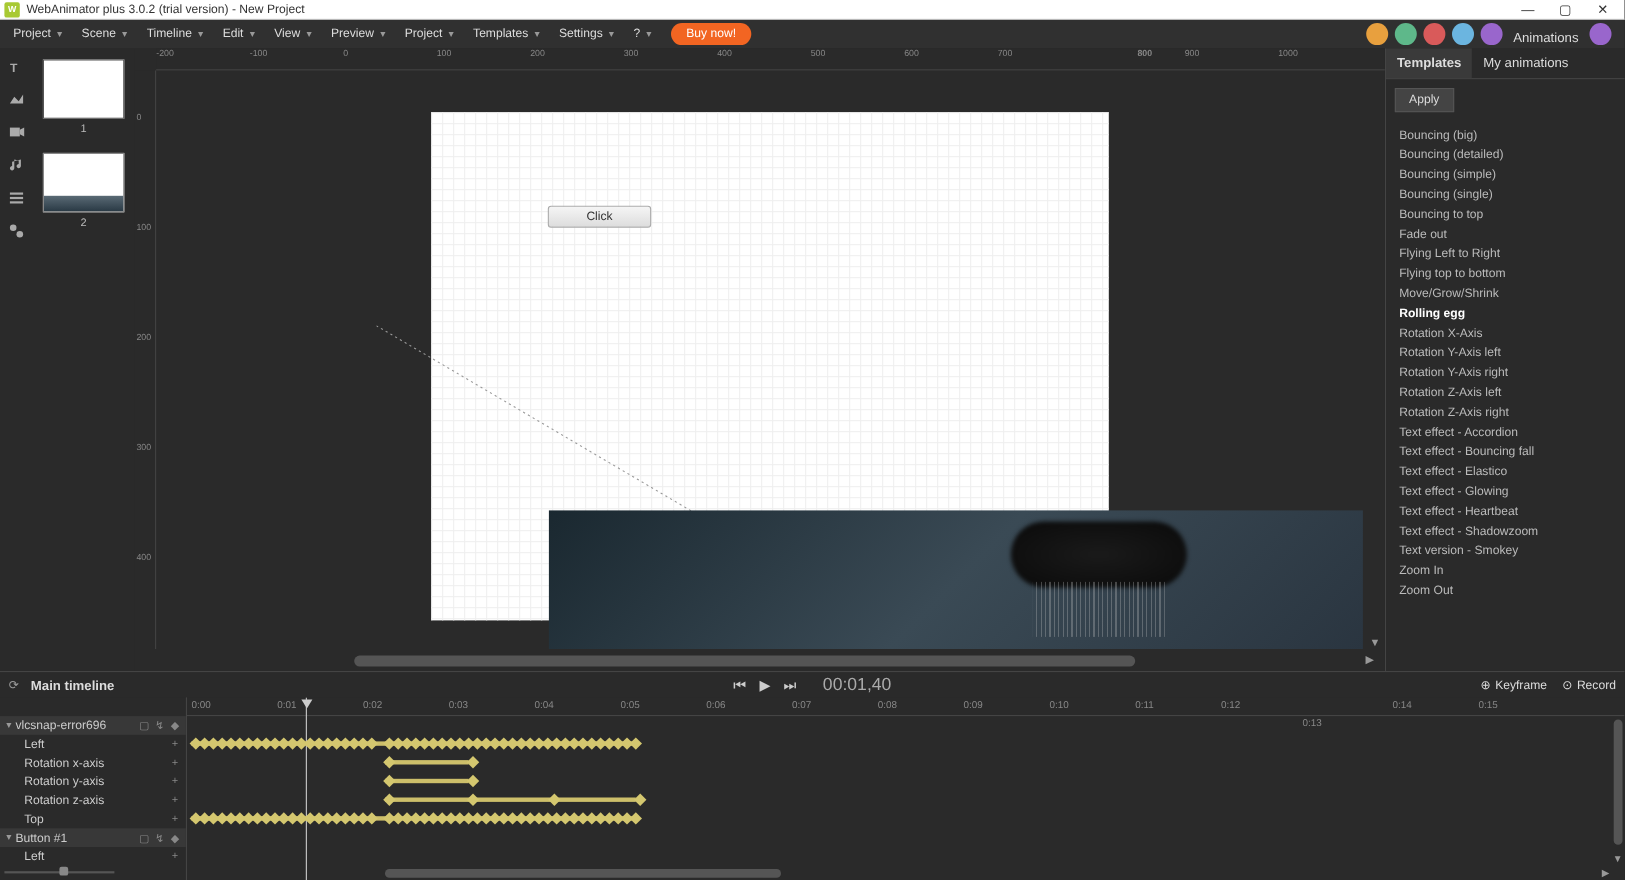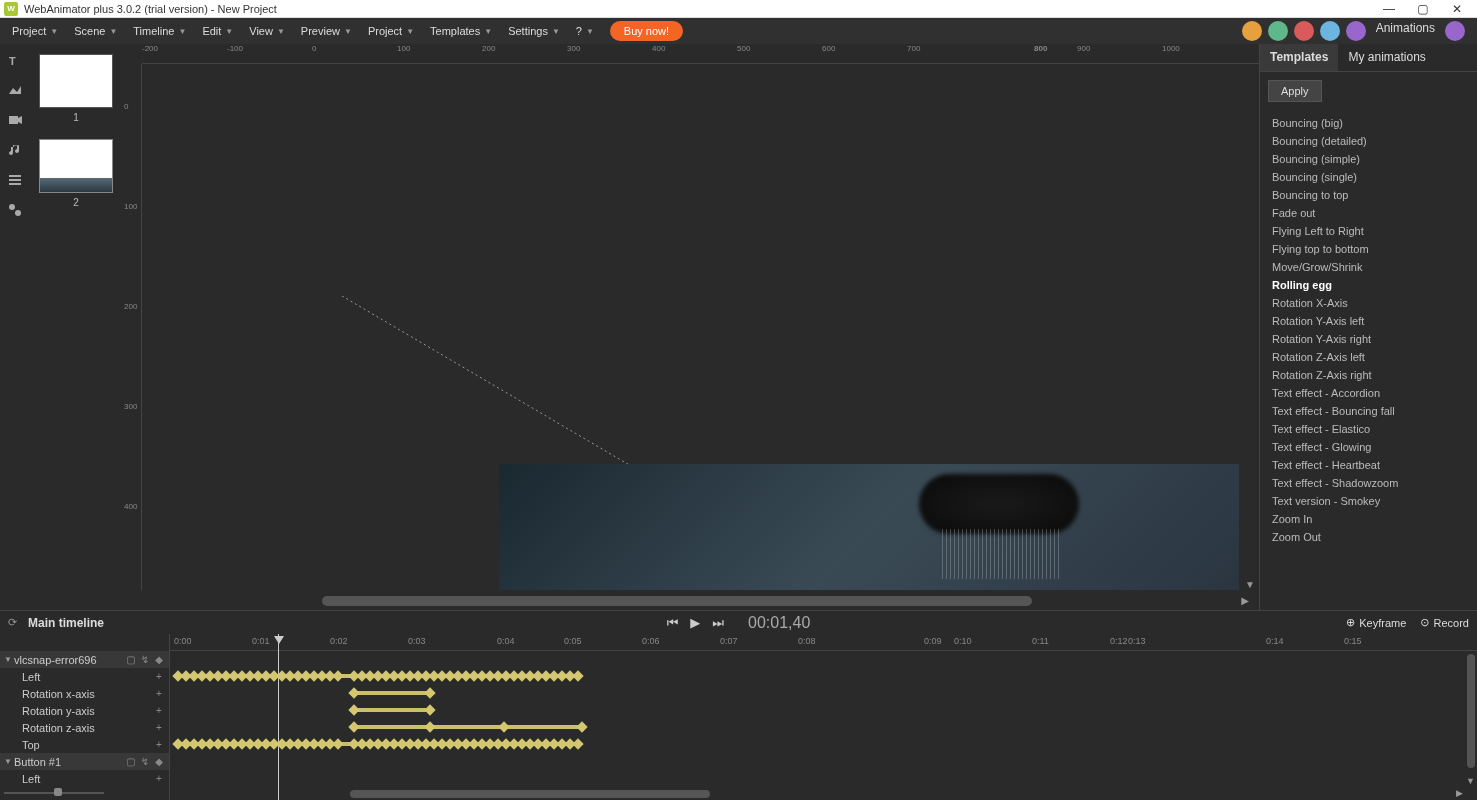"Animations" .menubar-right { align-items: flex-start -> flex-end }
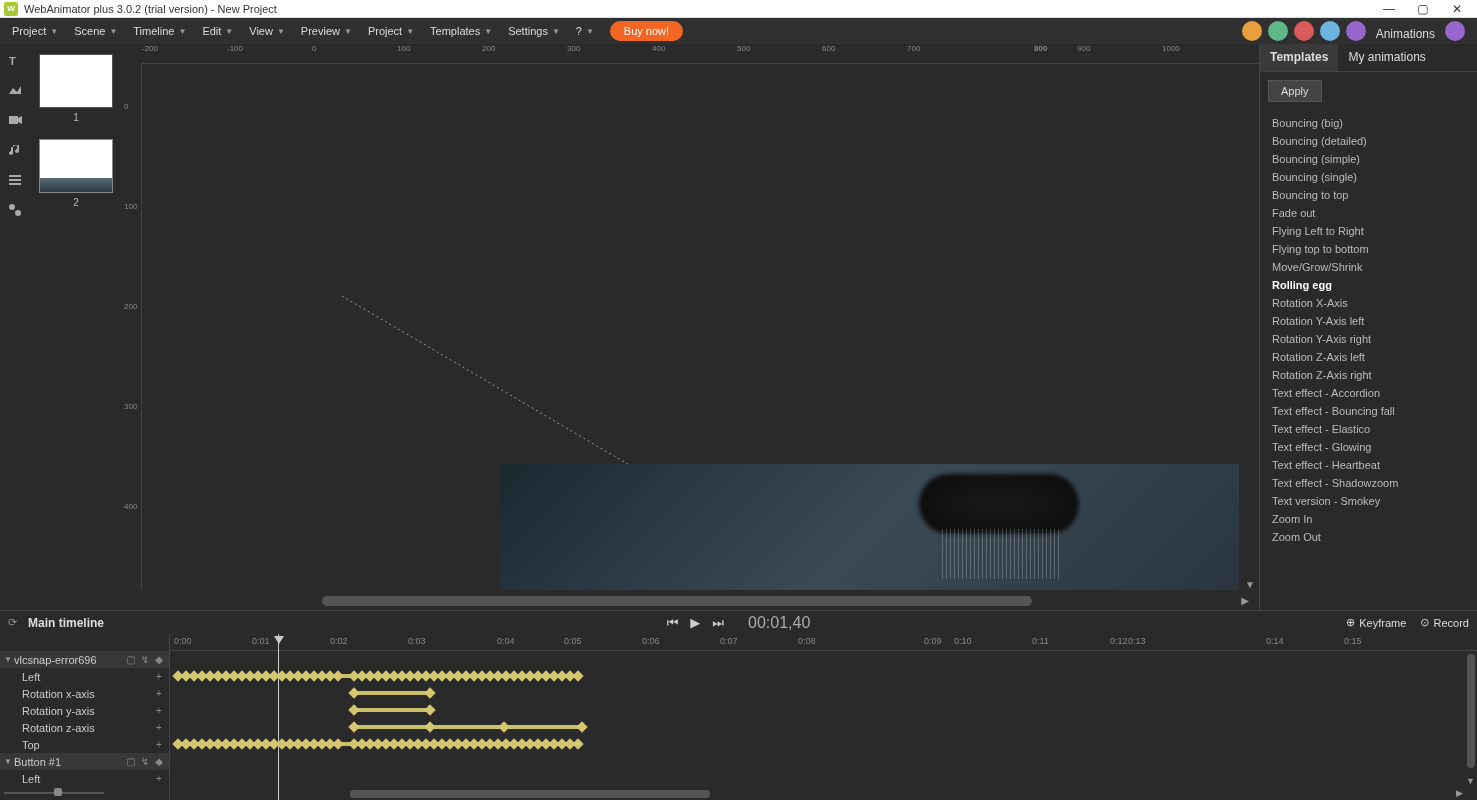"Click" div.canvas { html: none -> <div> <div>Click</div> </div> }
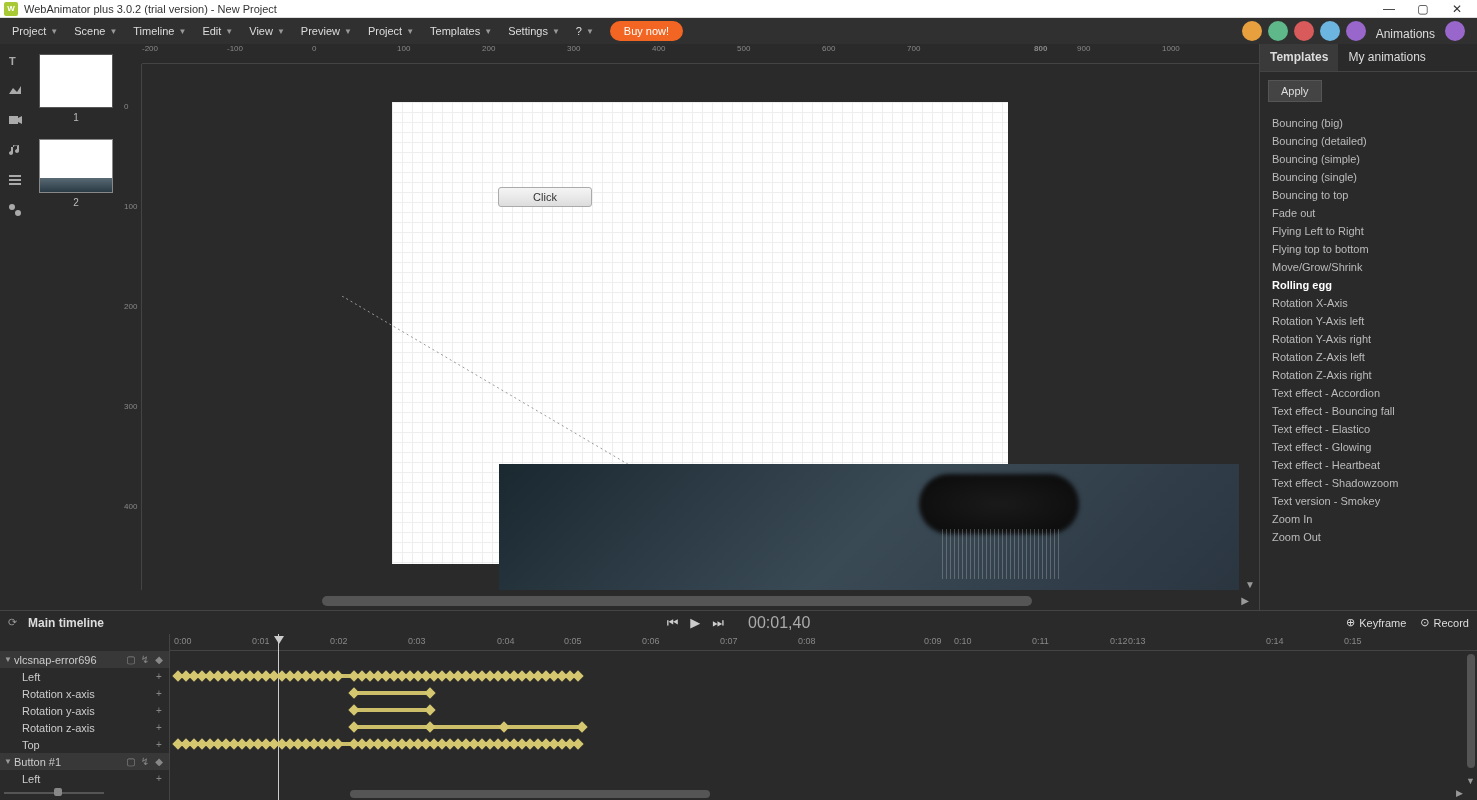"0:04" div.tl-ruler-tick { left: 327px -> 316px }
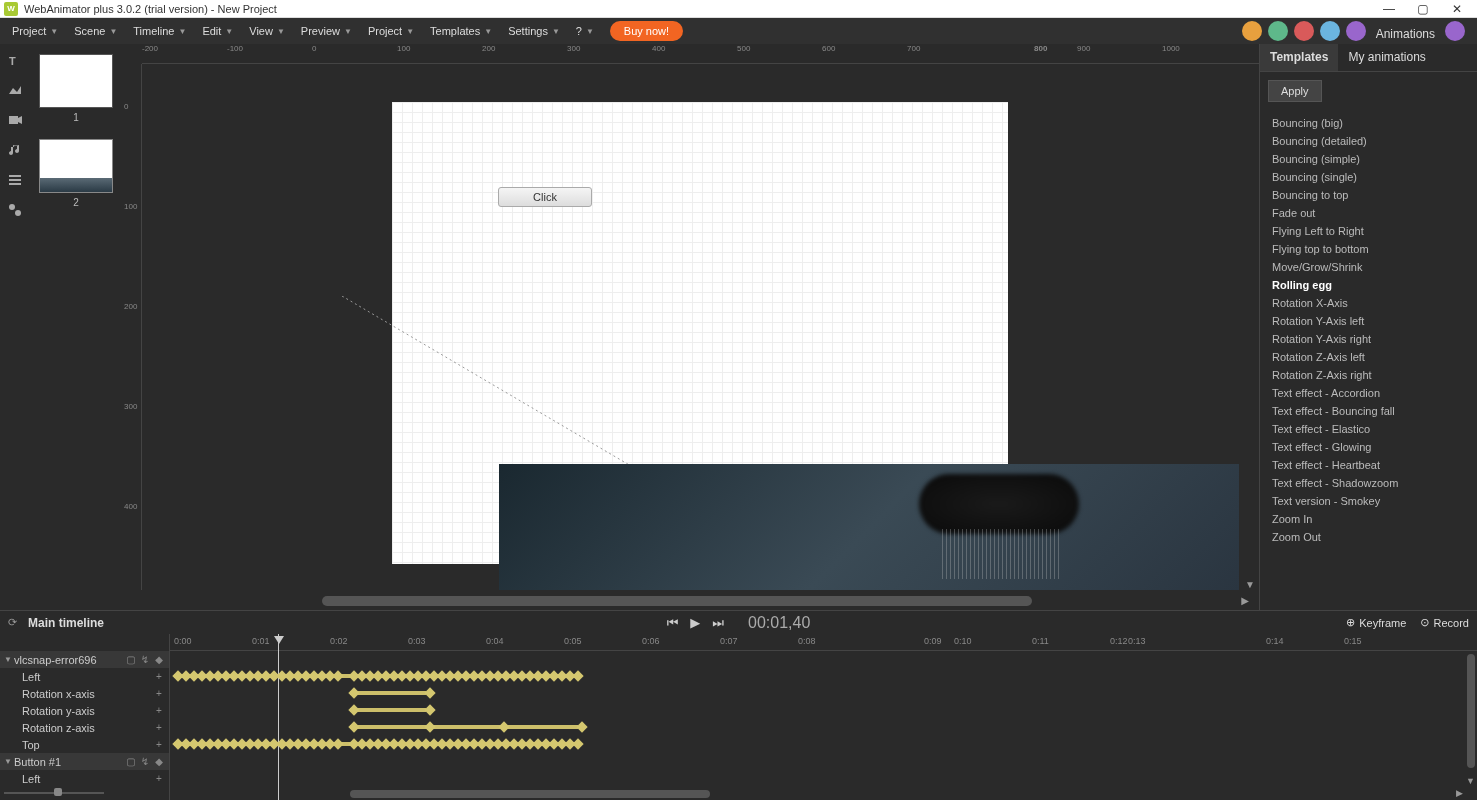"0:09" div.tl-ruler-tick { margin-left: 48px -> none }
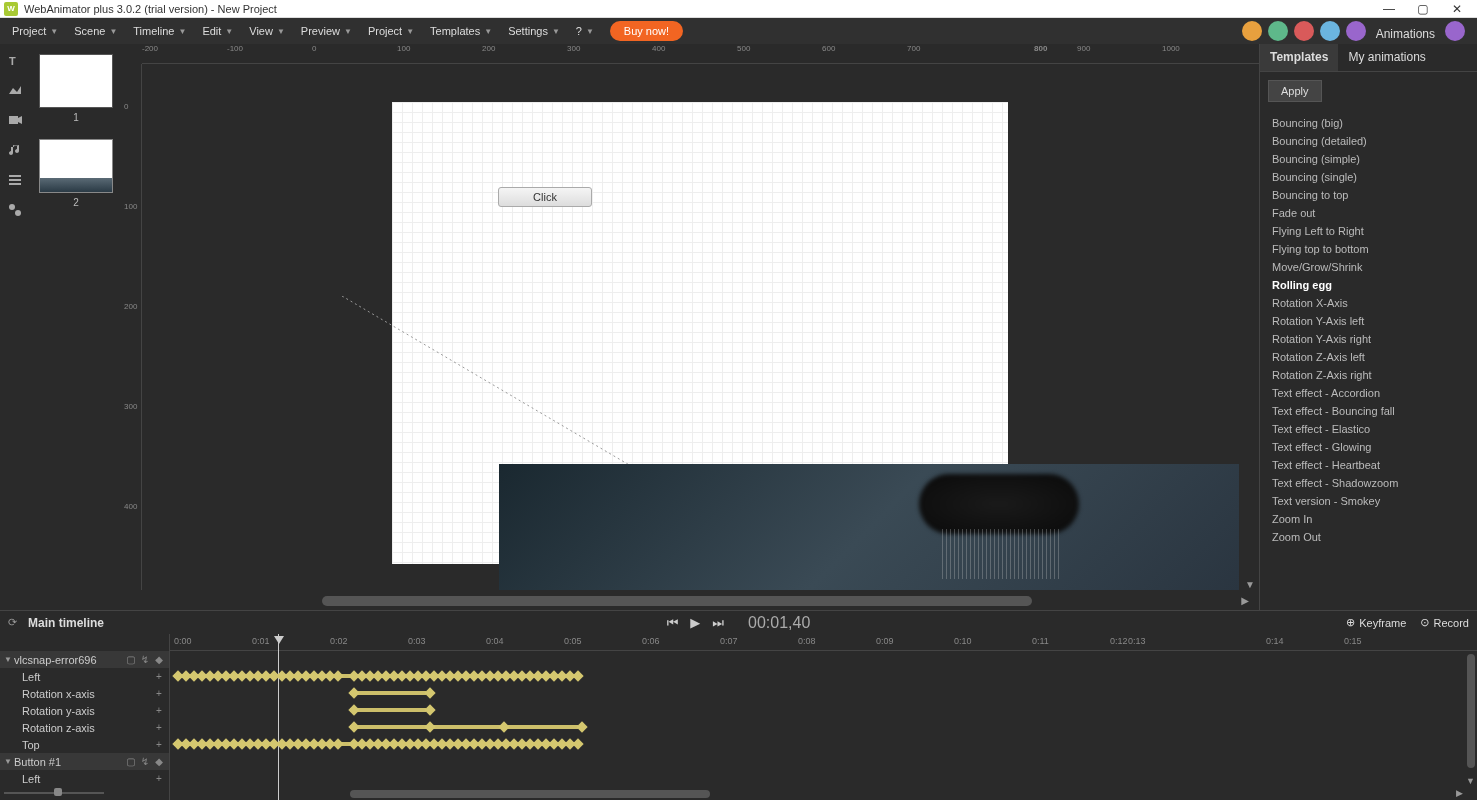"0:13" div.tl-ruler-tick { left: 958px -> 1014px; margin-top: none -> 16px }
